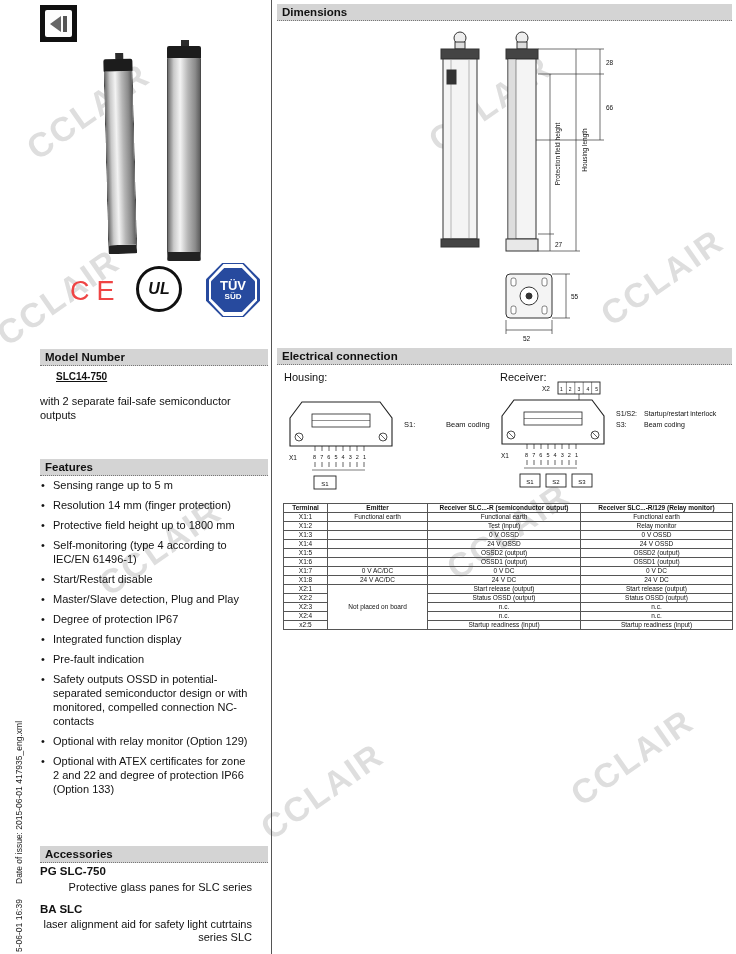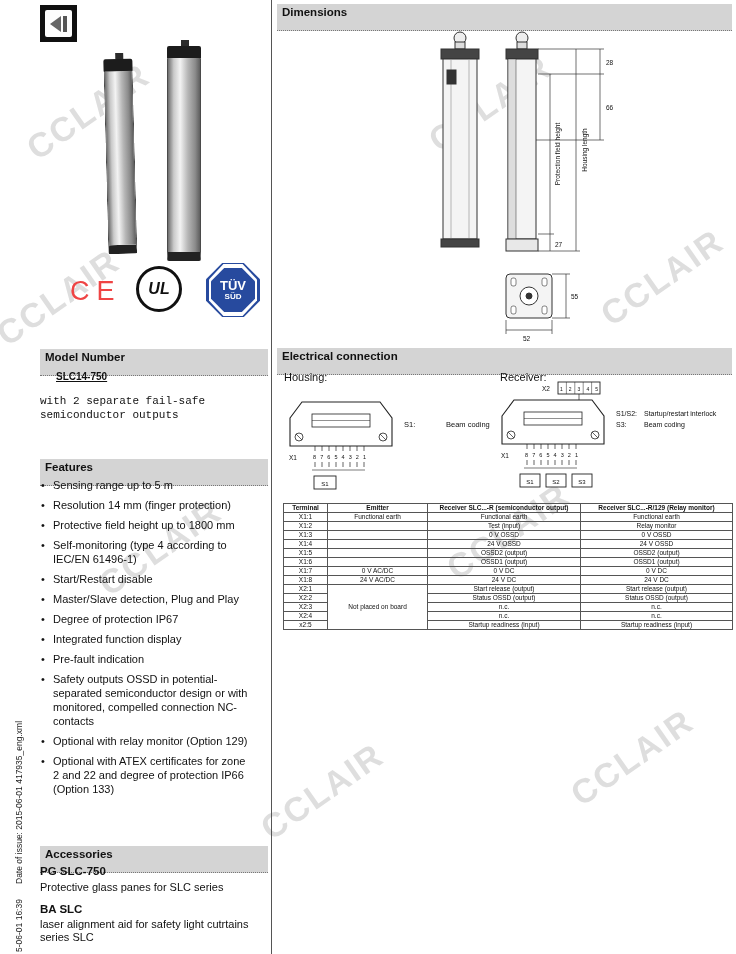"Dimensions" .hdr { height: 27px -> 17px }
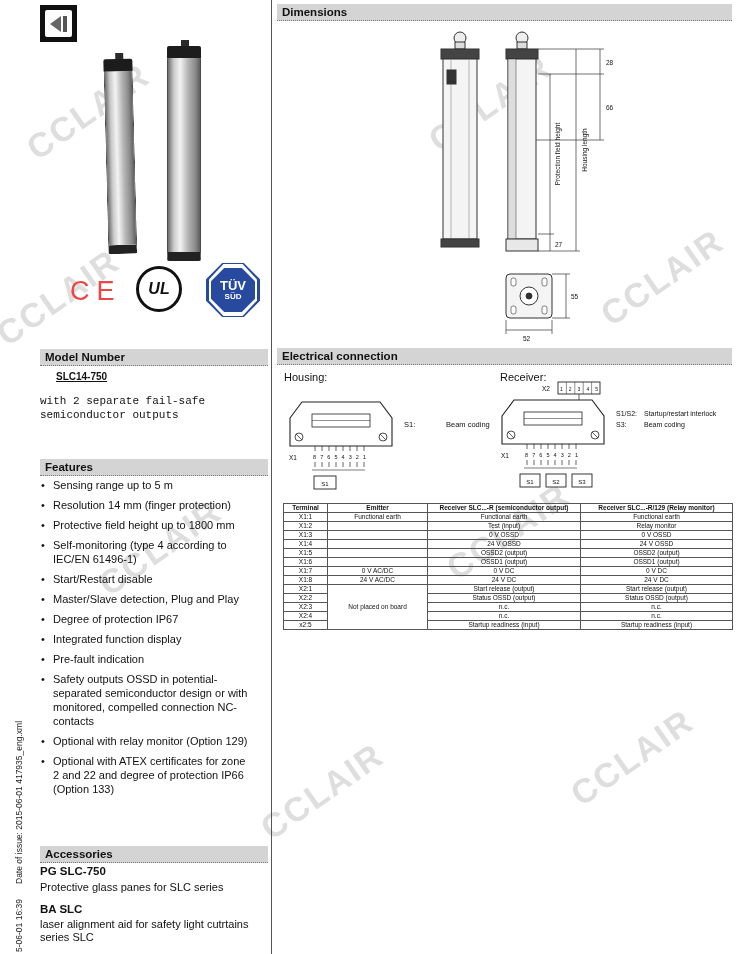"with 2 separate fail-safe semiconductor" .model-desc { font-family: Liberation Mono, monospace -> none }
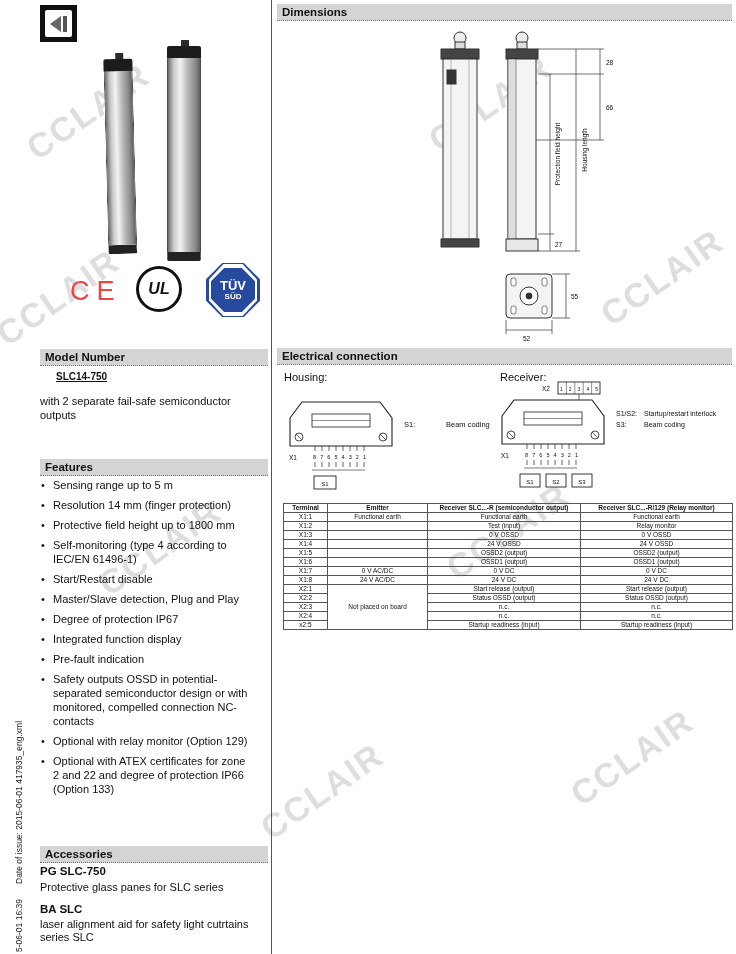"Protective glass panes for SLC" .acc-desc { text-align: none -> right }
